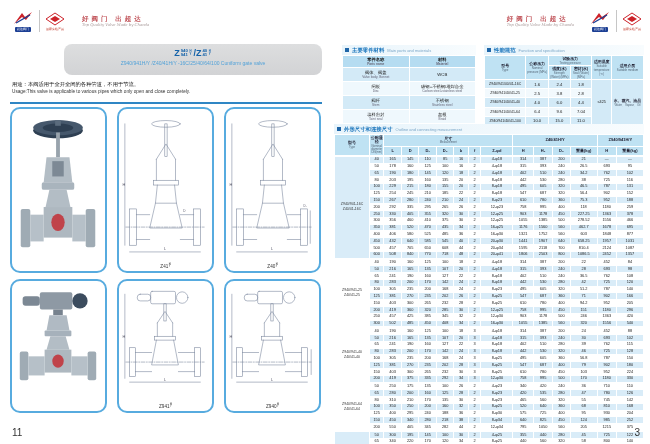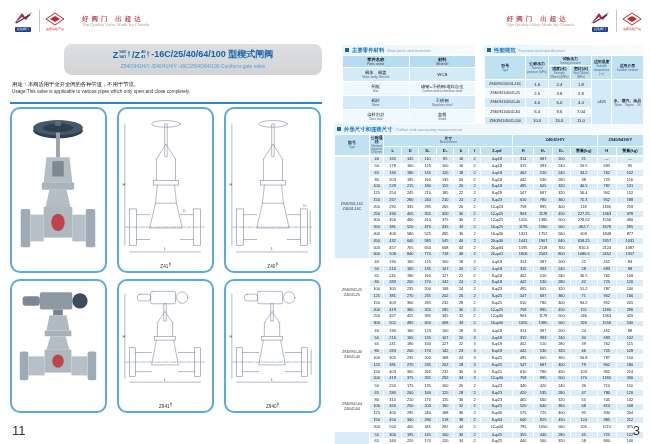"-16C/25/40/64/100 型楔式闸阀" span { html: <span>-16C/25/40/64/100 型楔式闸阀</span> -> none }
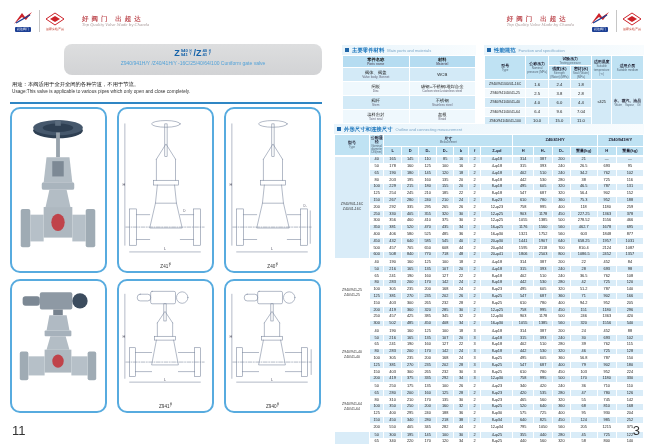"11" .pagenum { font-size: 13px -> 10px }
